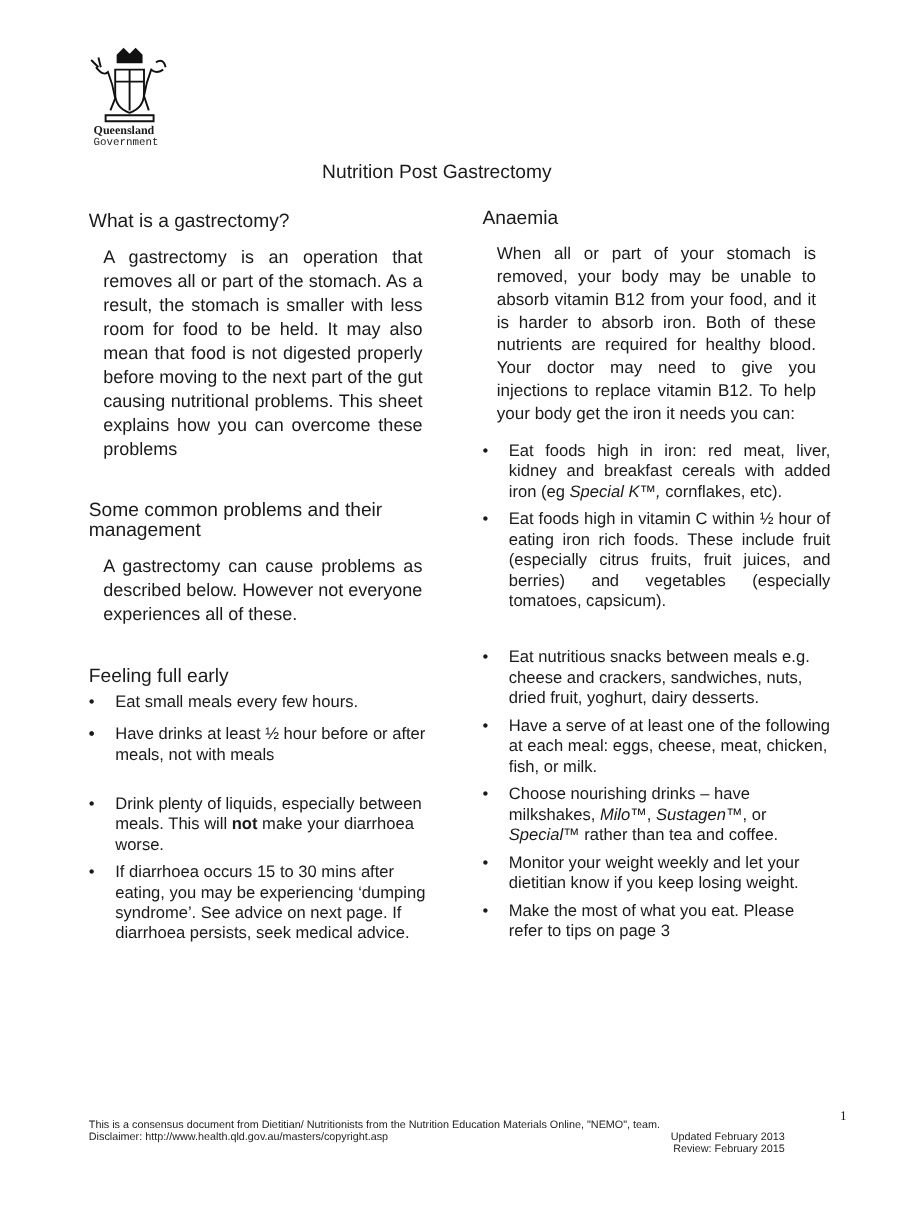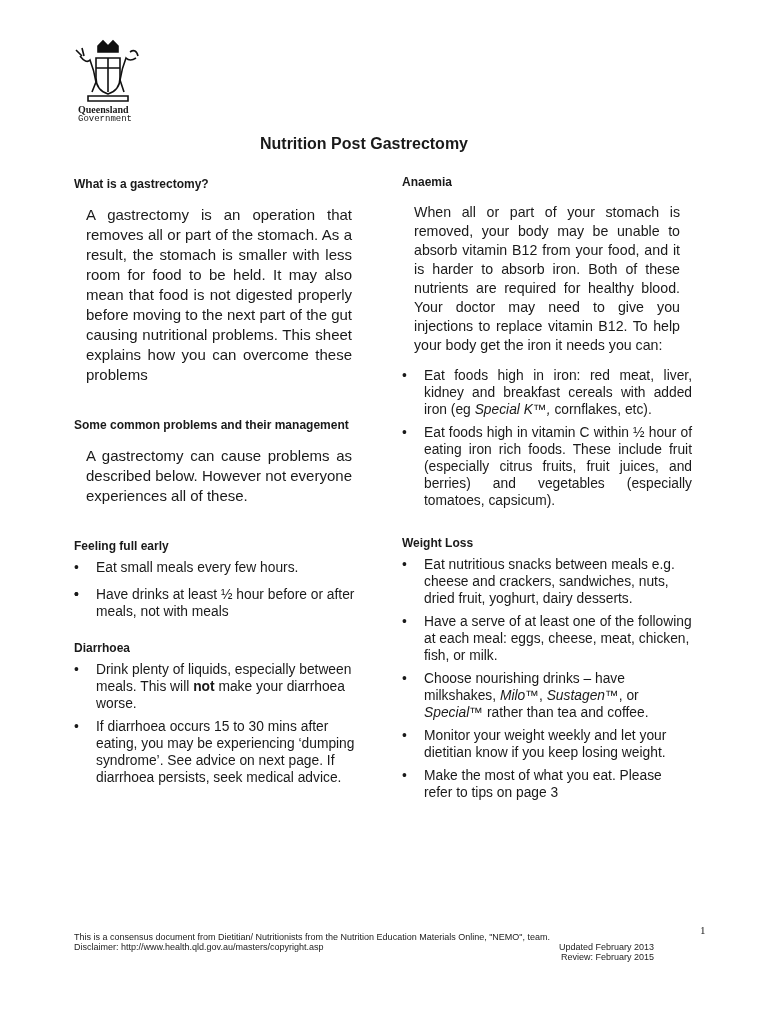"Nutrition Post Gastrectomy" .title { font-weight: bold -> normal }
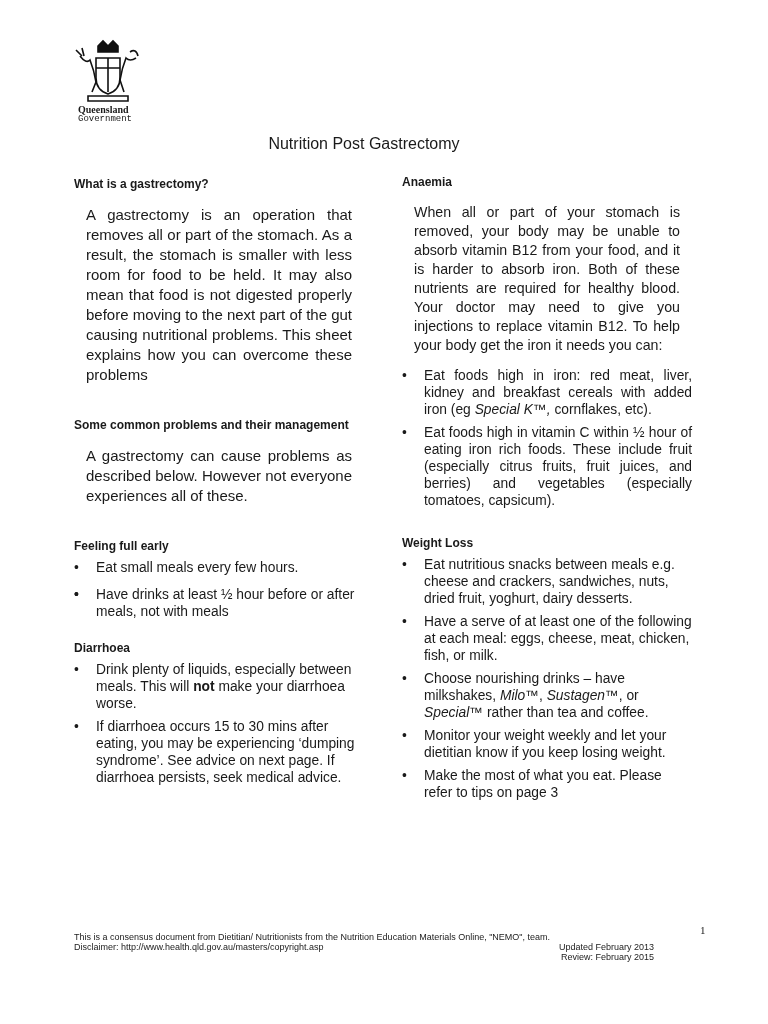"What is a gastrectomy?" h3 { font-size: 12px -> 16px; font-weight: bold -> normal }
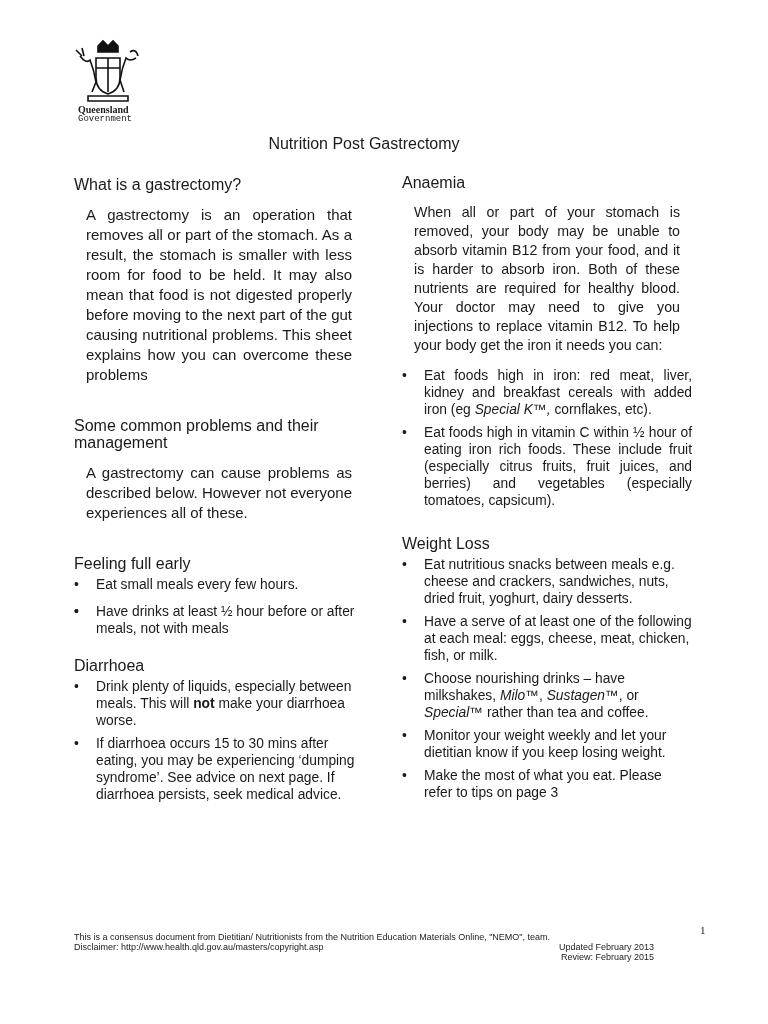"Weight Loss" h3 { html: <h3>Weight Loss</h3> -> none }
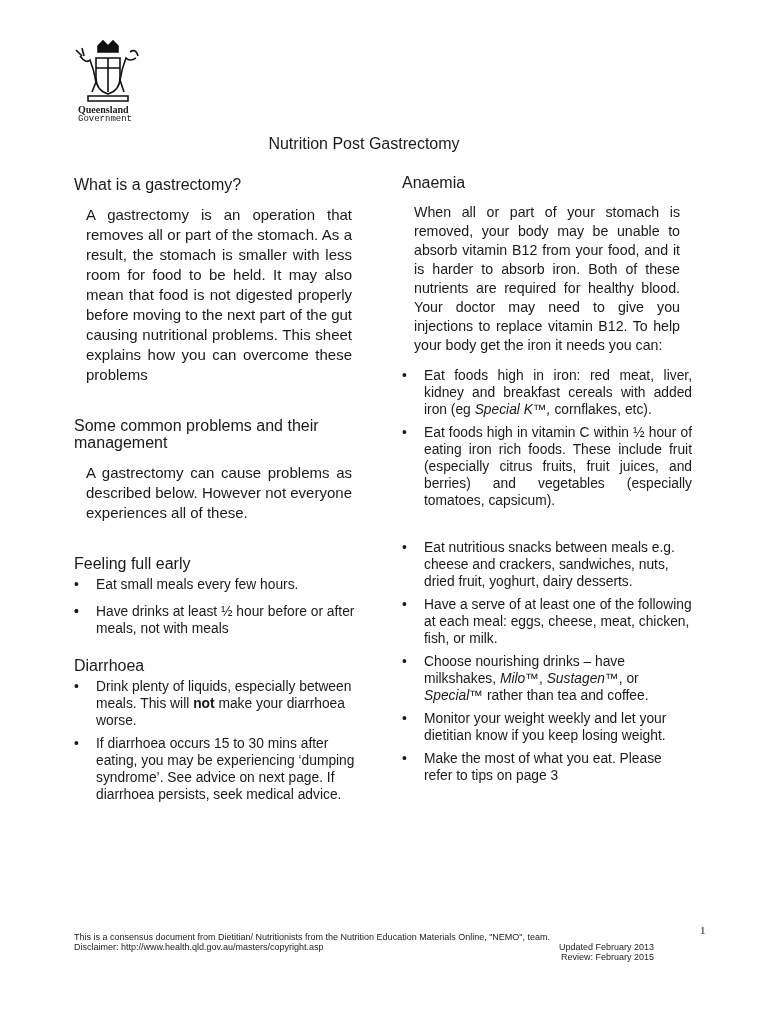"Diarrhoea" h3 { html: <h3>Diarrhoea</h3> -> none }
